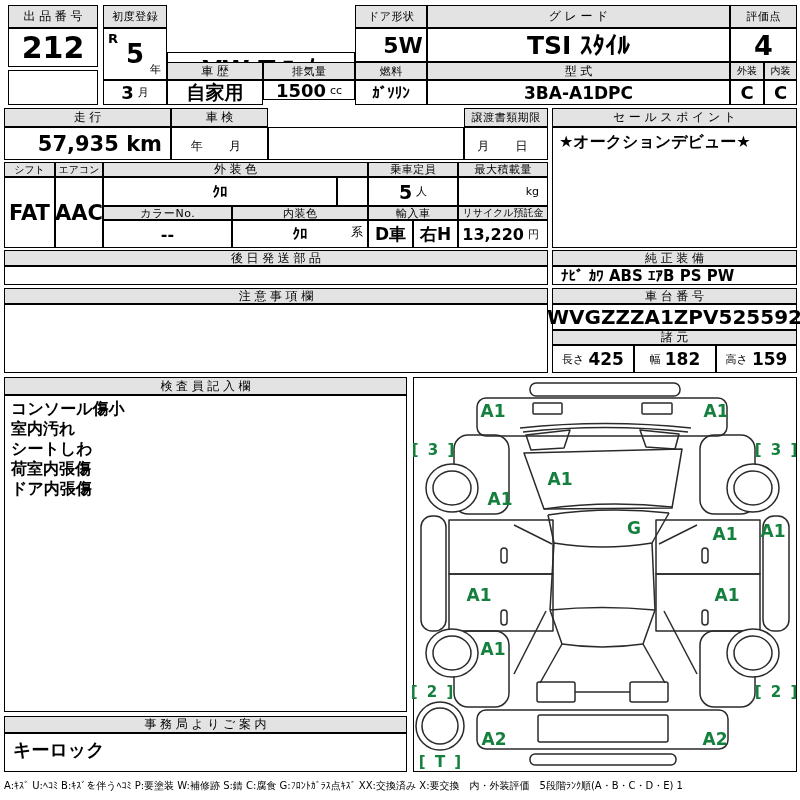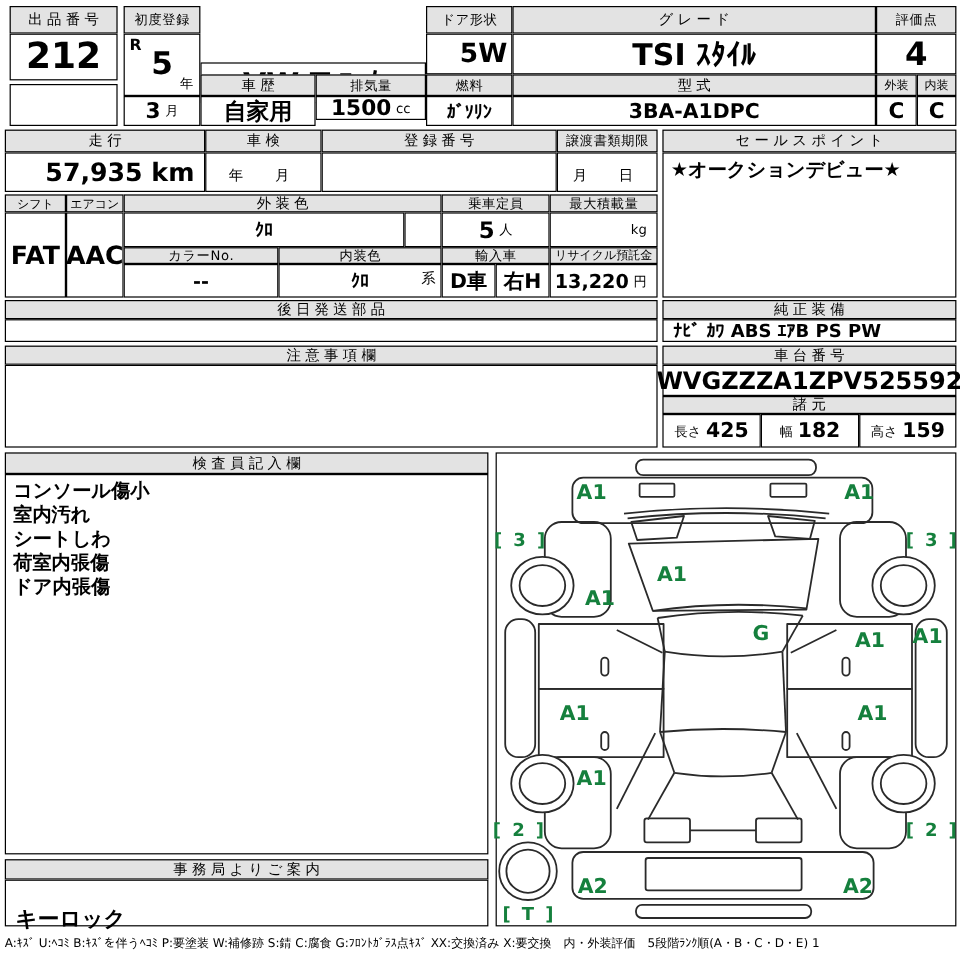"登録番号" div.b { html: <div>登録番号</div> -> none }
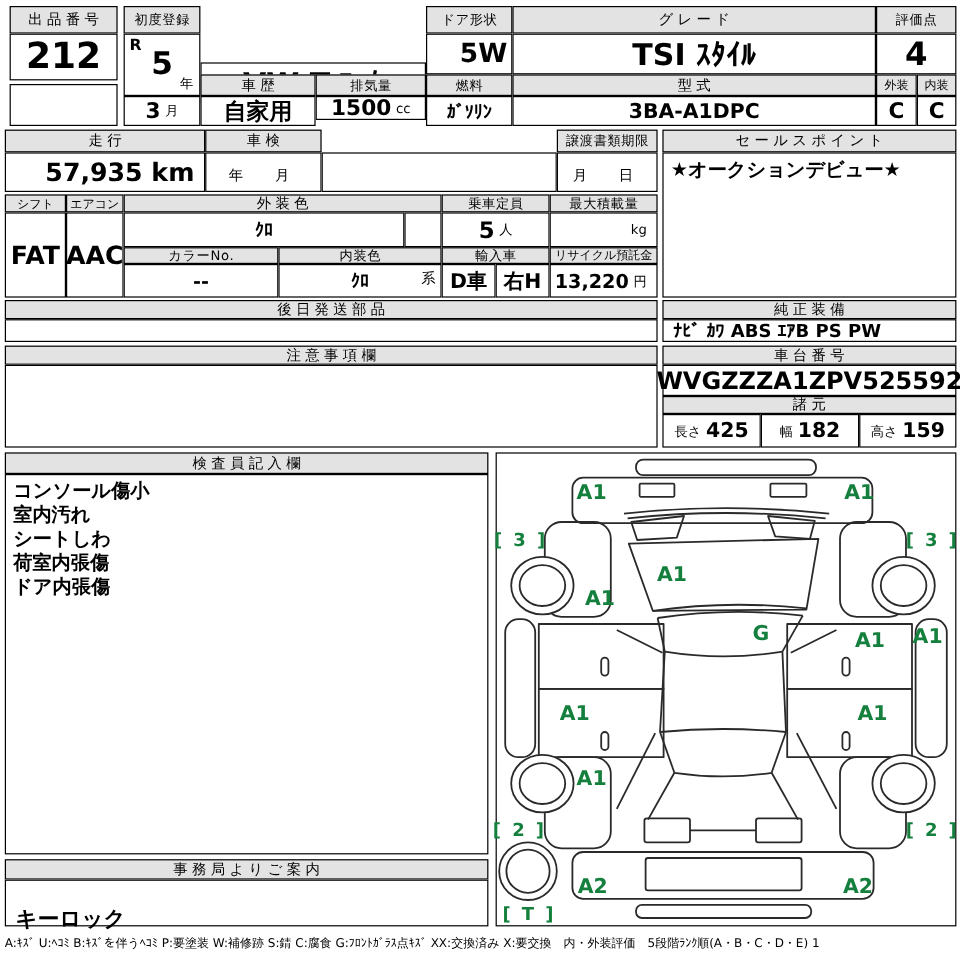"キーロック" div.b { padding-top: 20px -> 4px }
